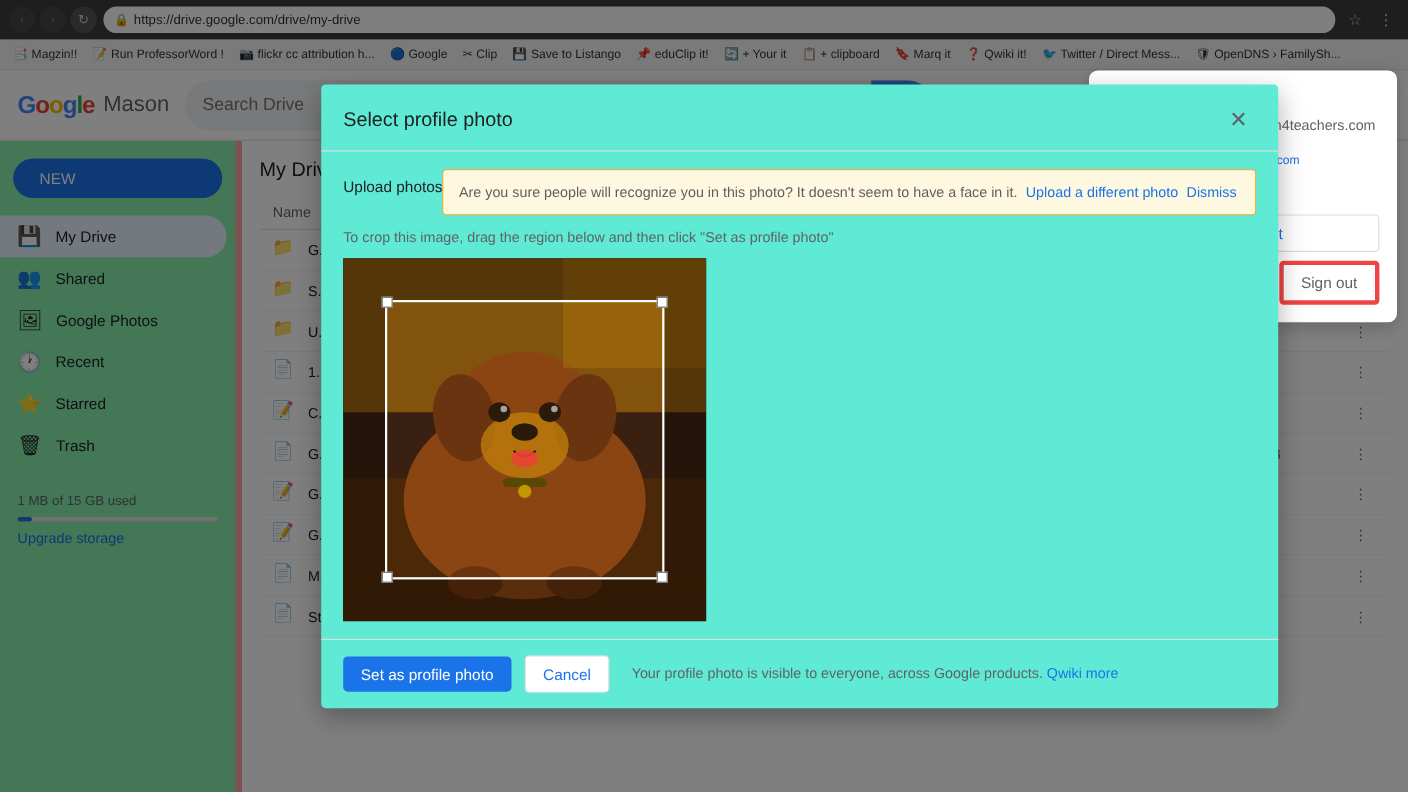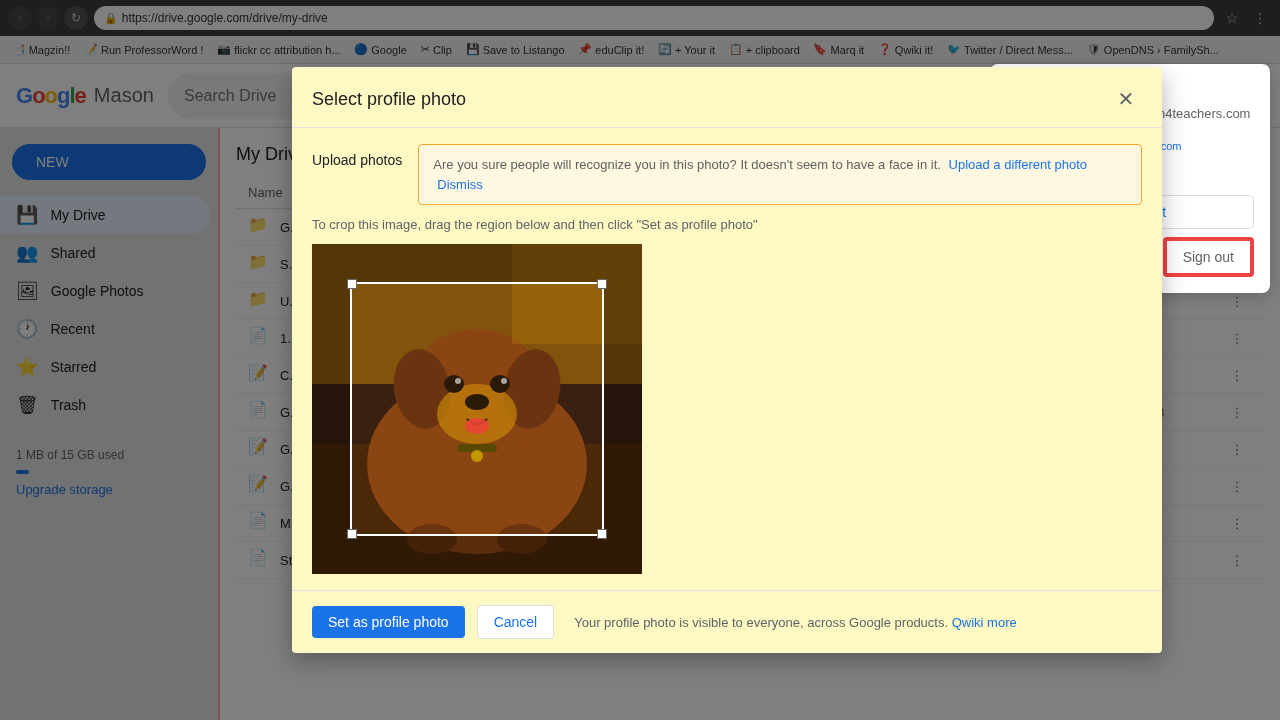"Select profile photo" .modal { background: #fef9c3 -> #5eead4 }
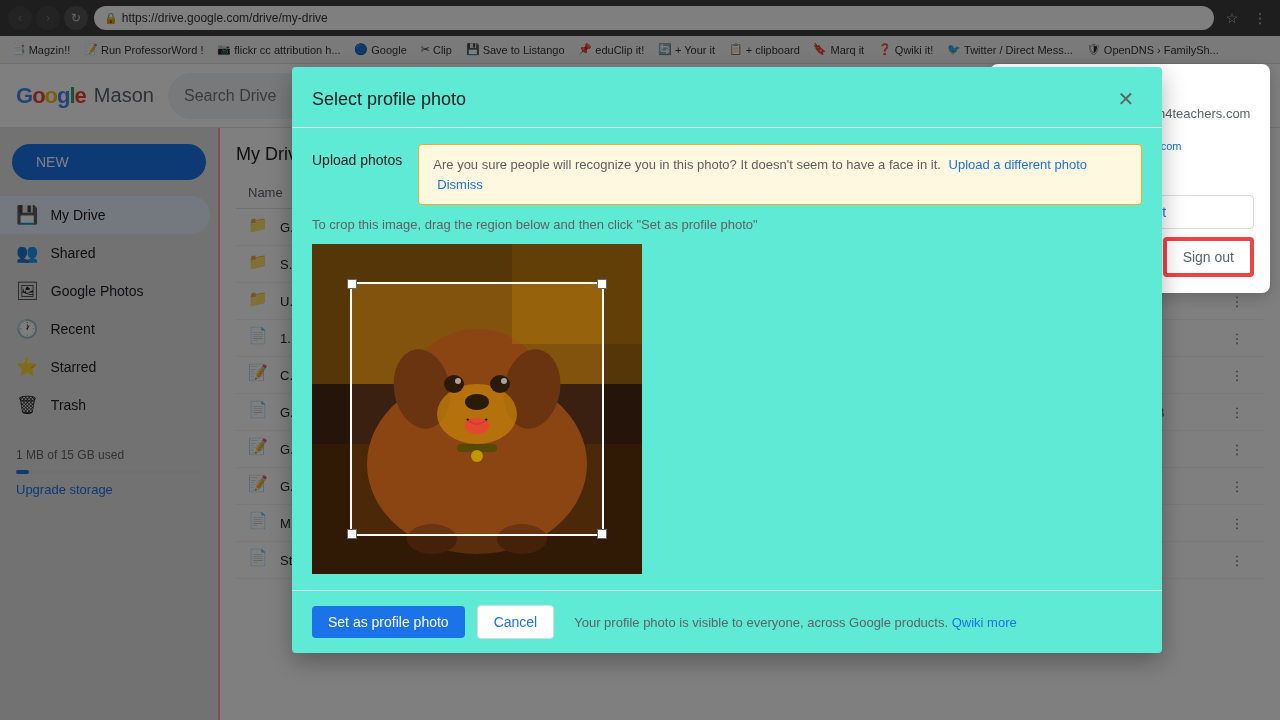"NEW" .sidebar { background: #e5e5e5 -> #86efac; border-right: 2px solid #fca5a5 -> 6px solid #fca5a5 }
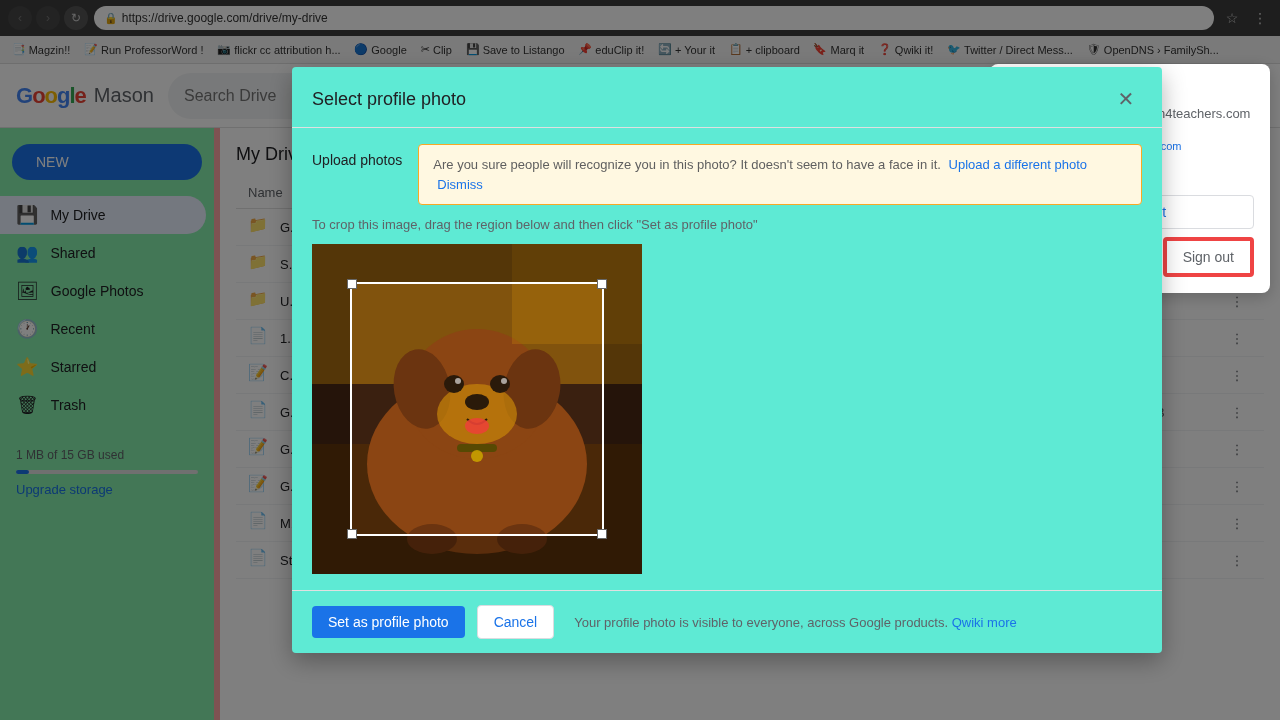"Upload photos" .upload-photos-row { gap: 16px -> none }
